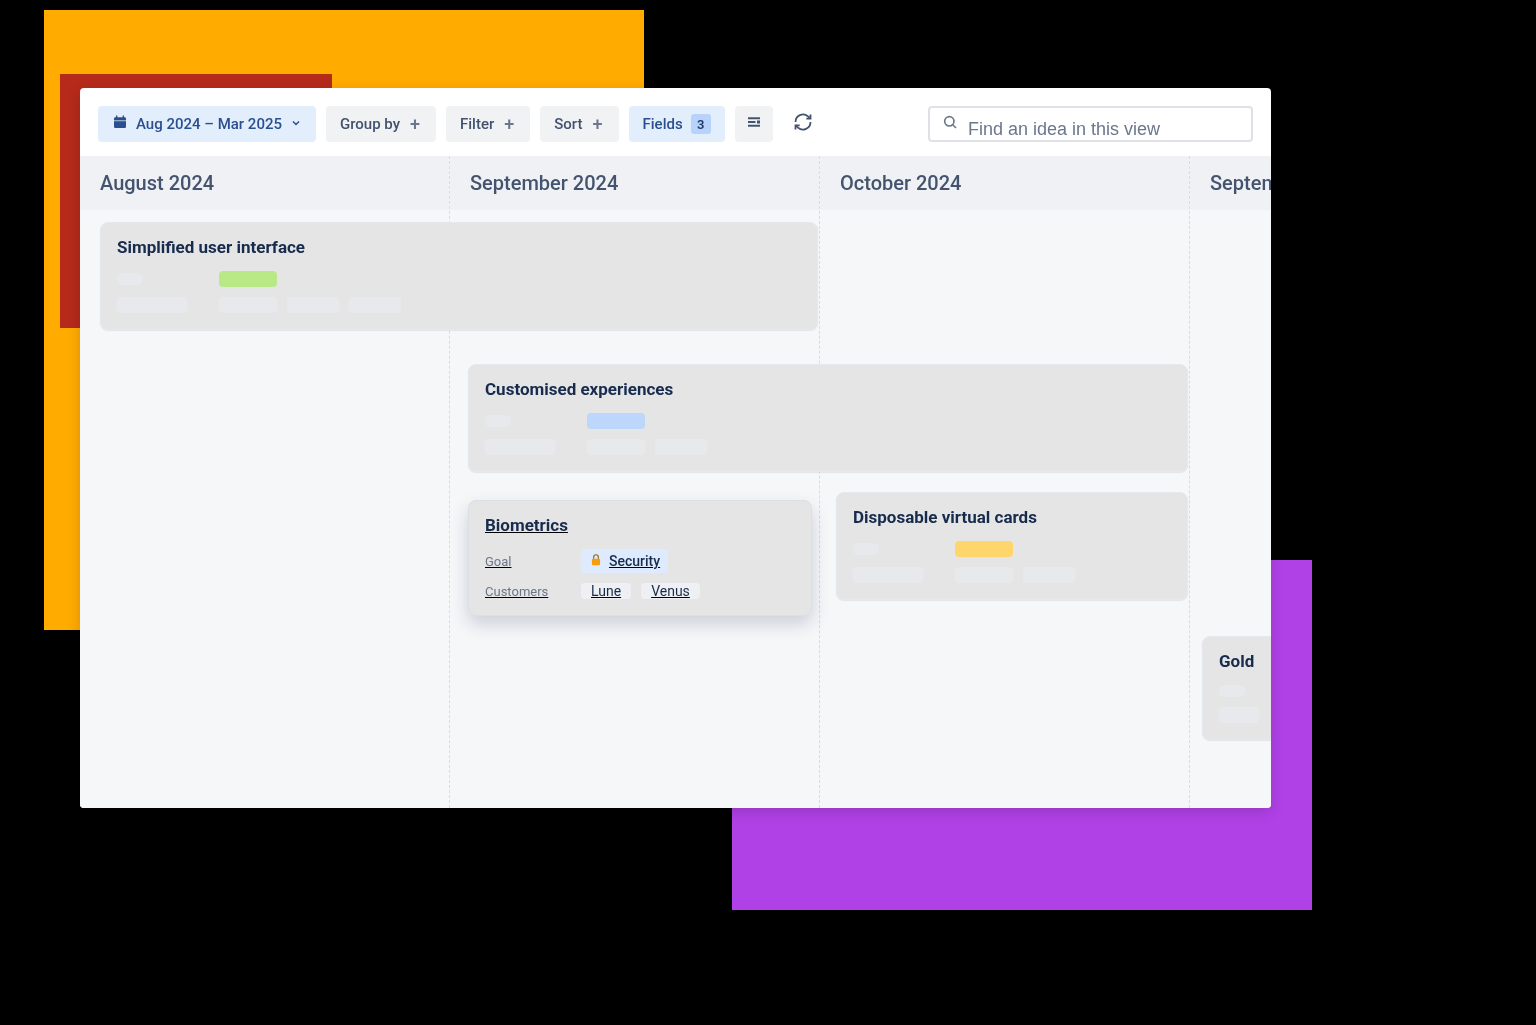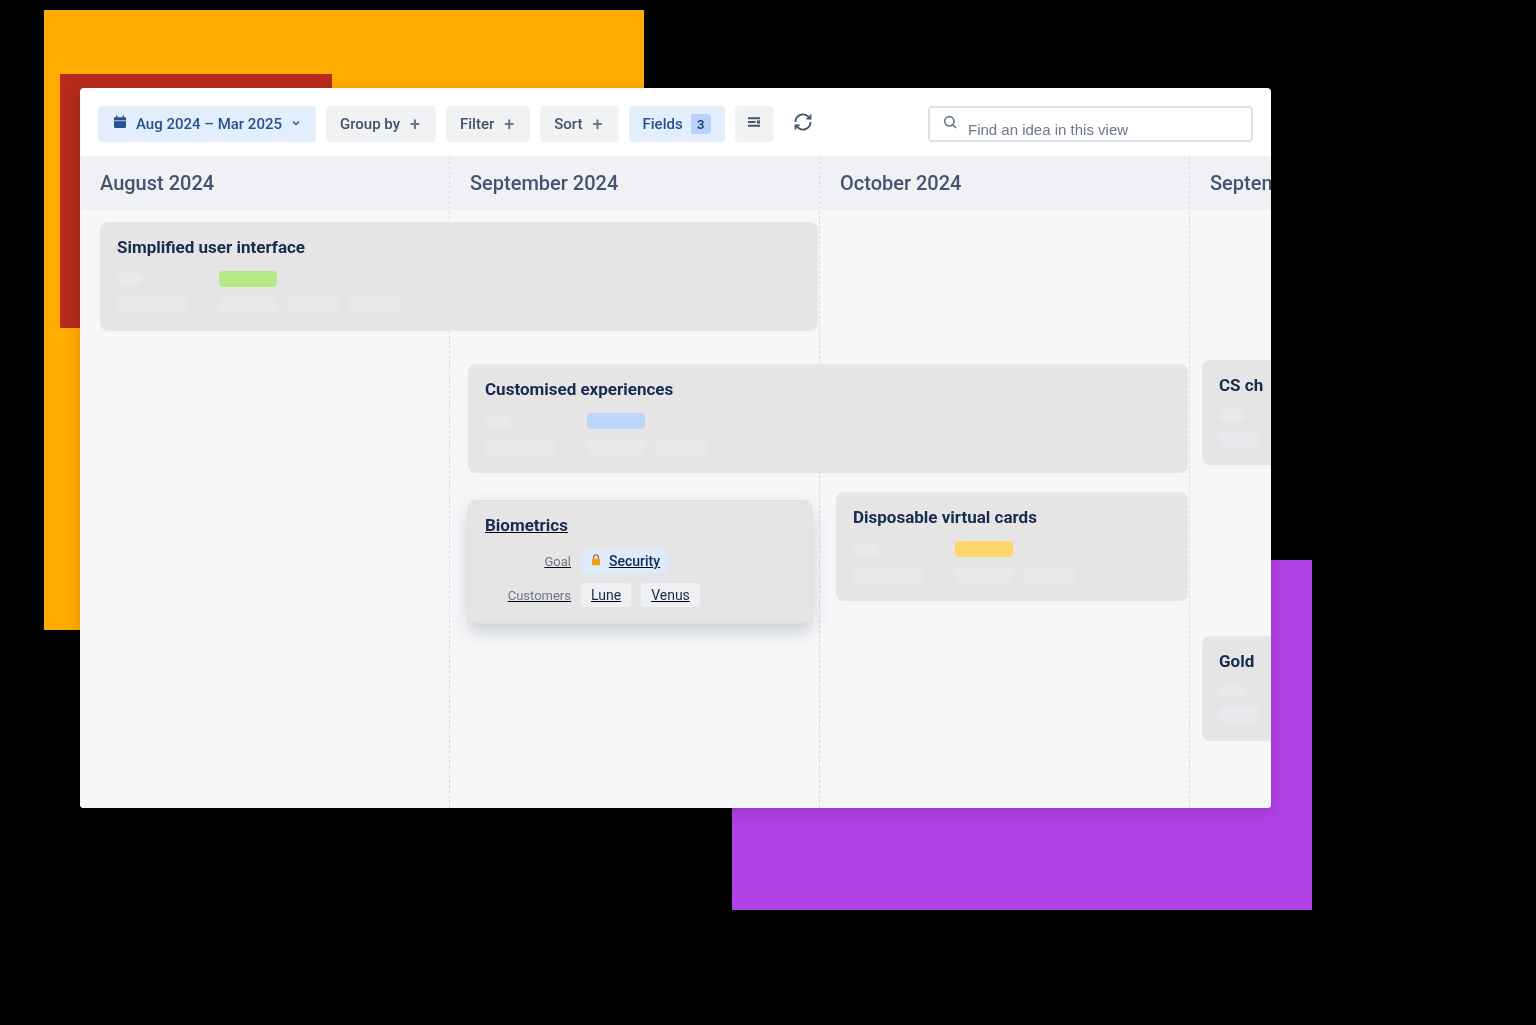"Find an idea in this" .search input { font-size: 15px -> 18px }
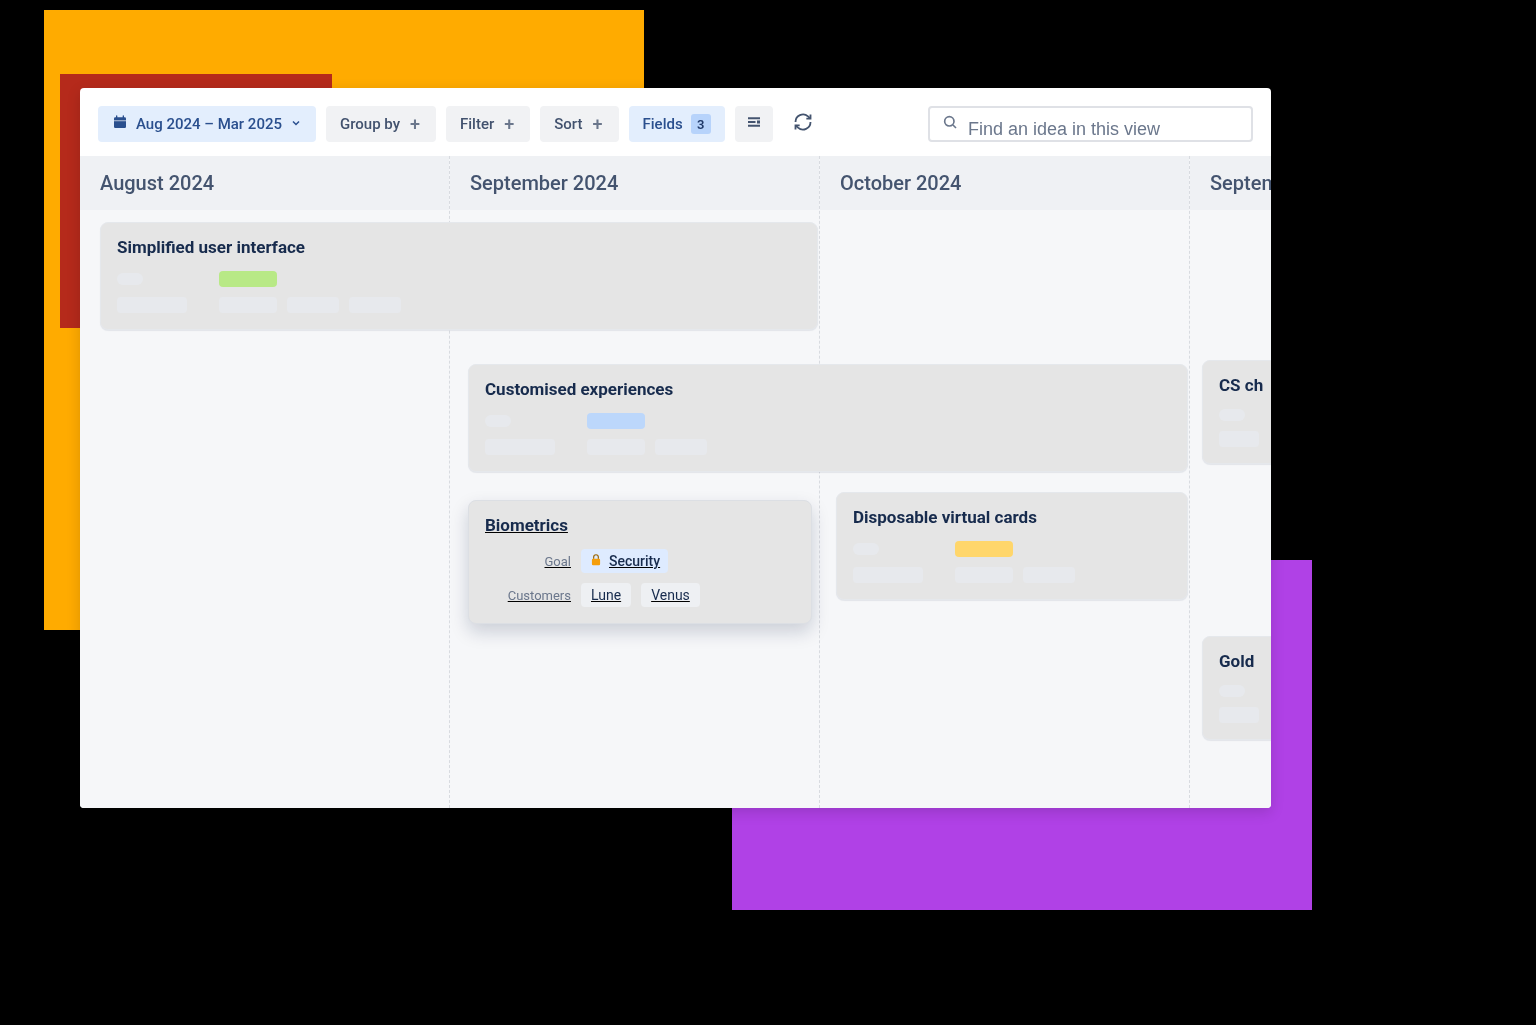"CS ch" div.card { html: <div> <div>CS ch</div> <div> <div> <span></span> </div> <div> <span></span> </div> </div> </div> -> none }
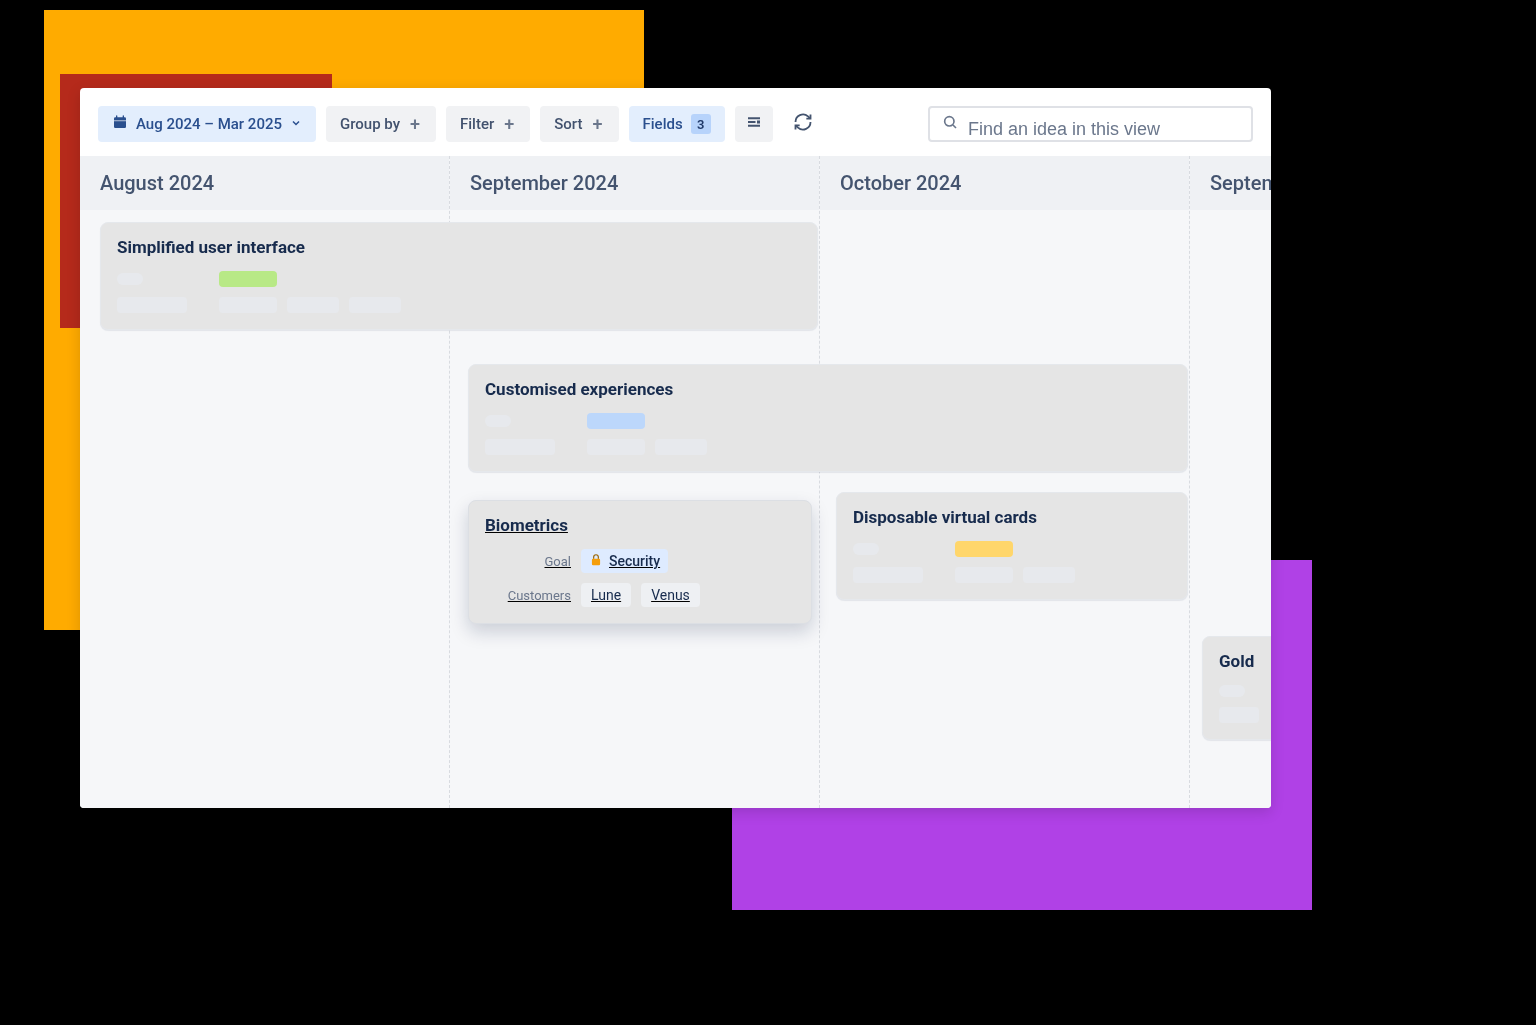"Goal" .card .body { text-align: right -> none }
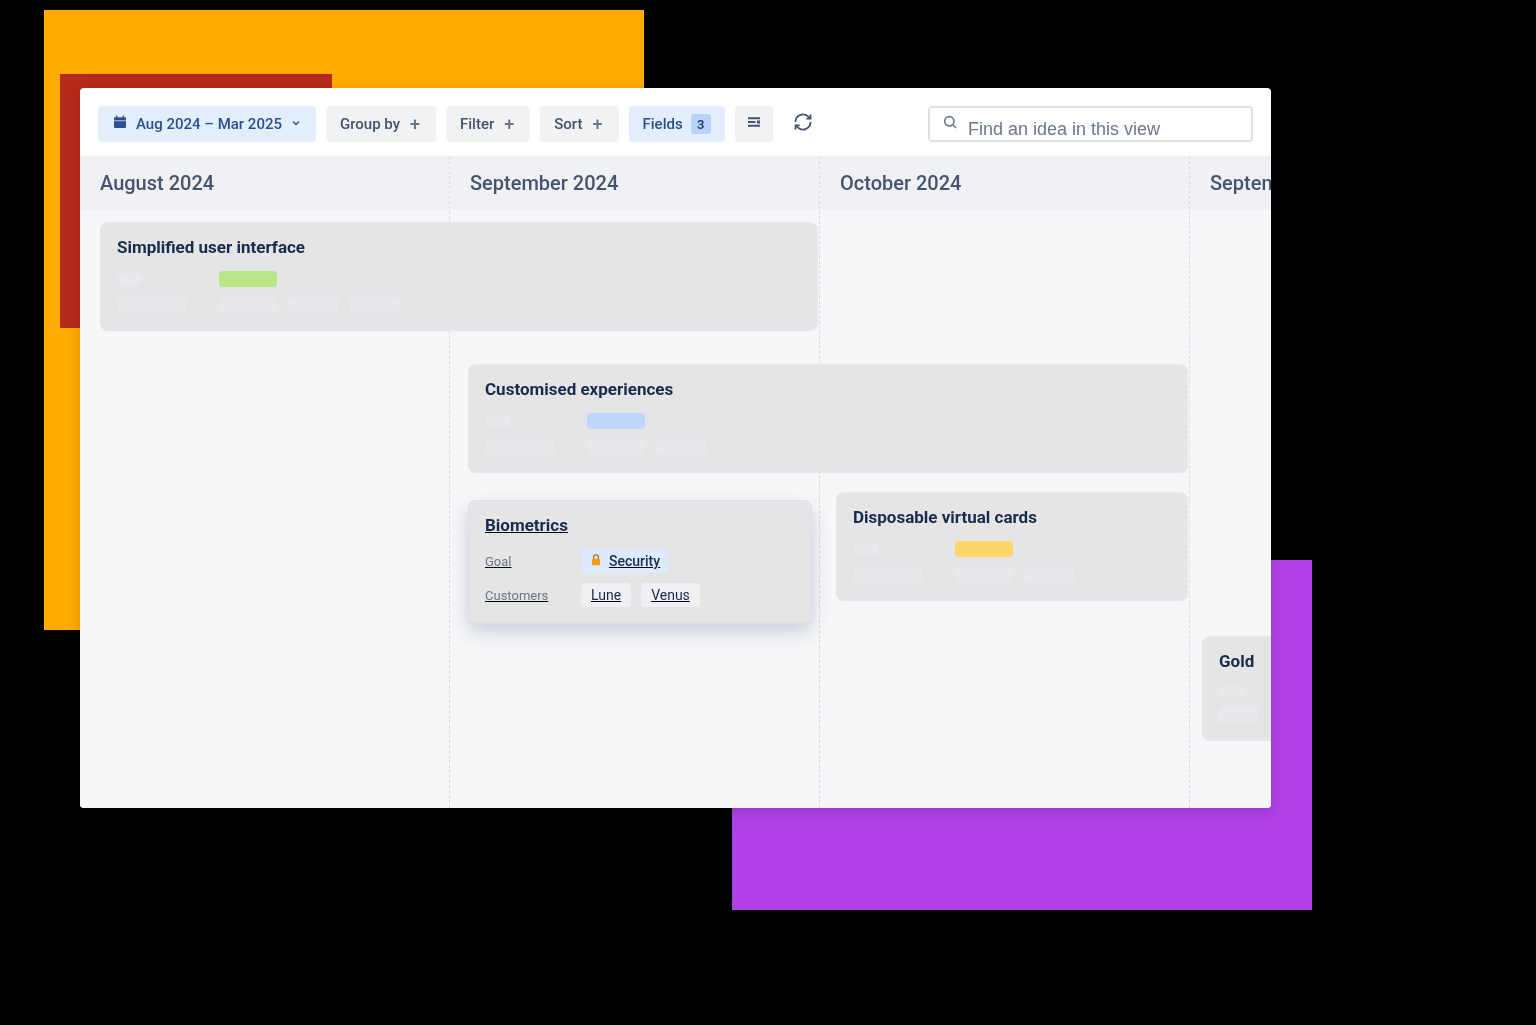"Lune" .chip { height: 24px -> 16px }
